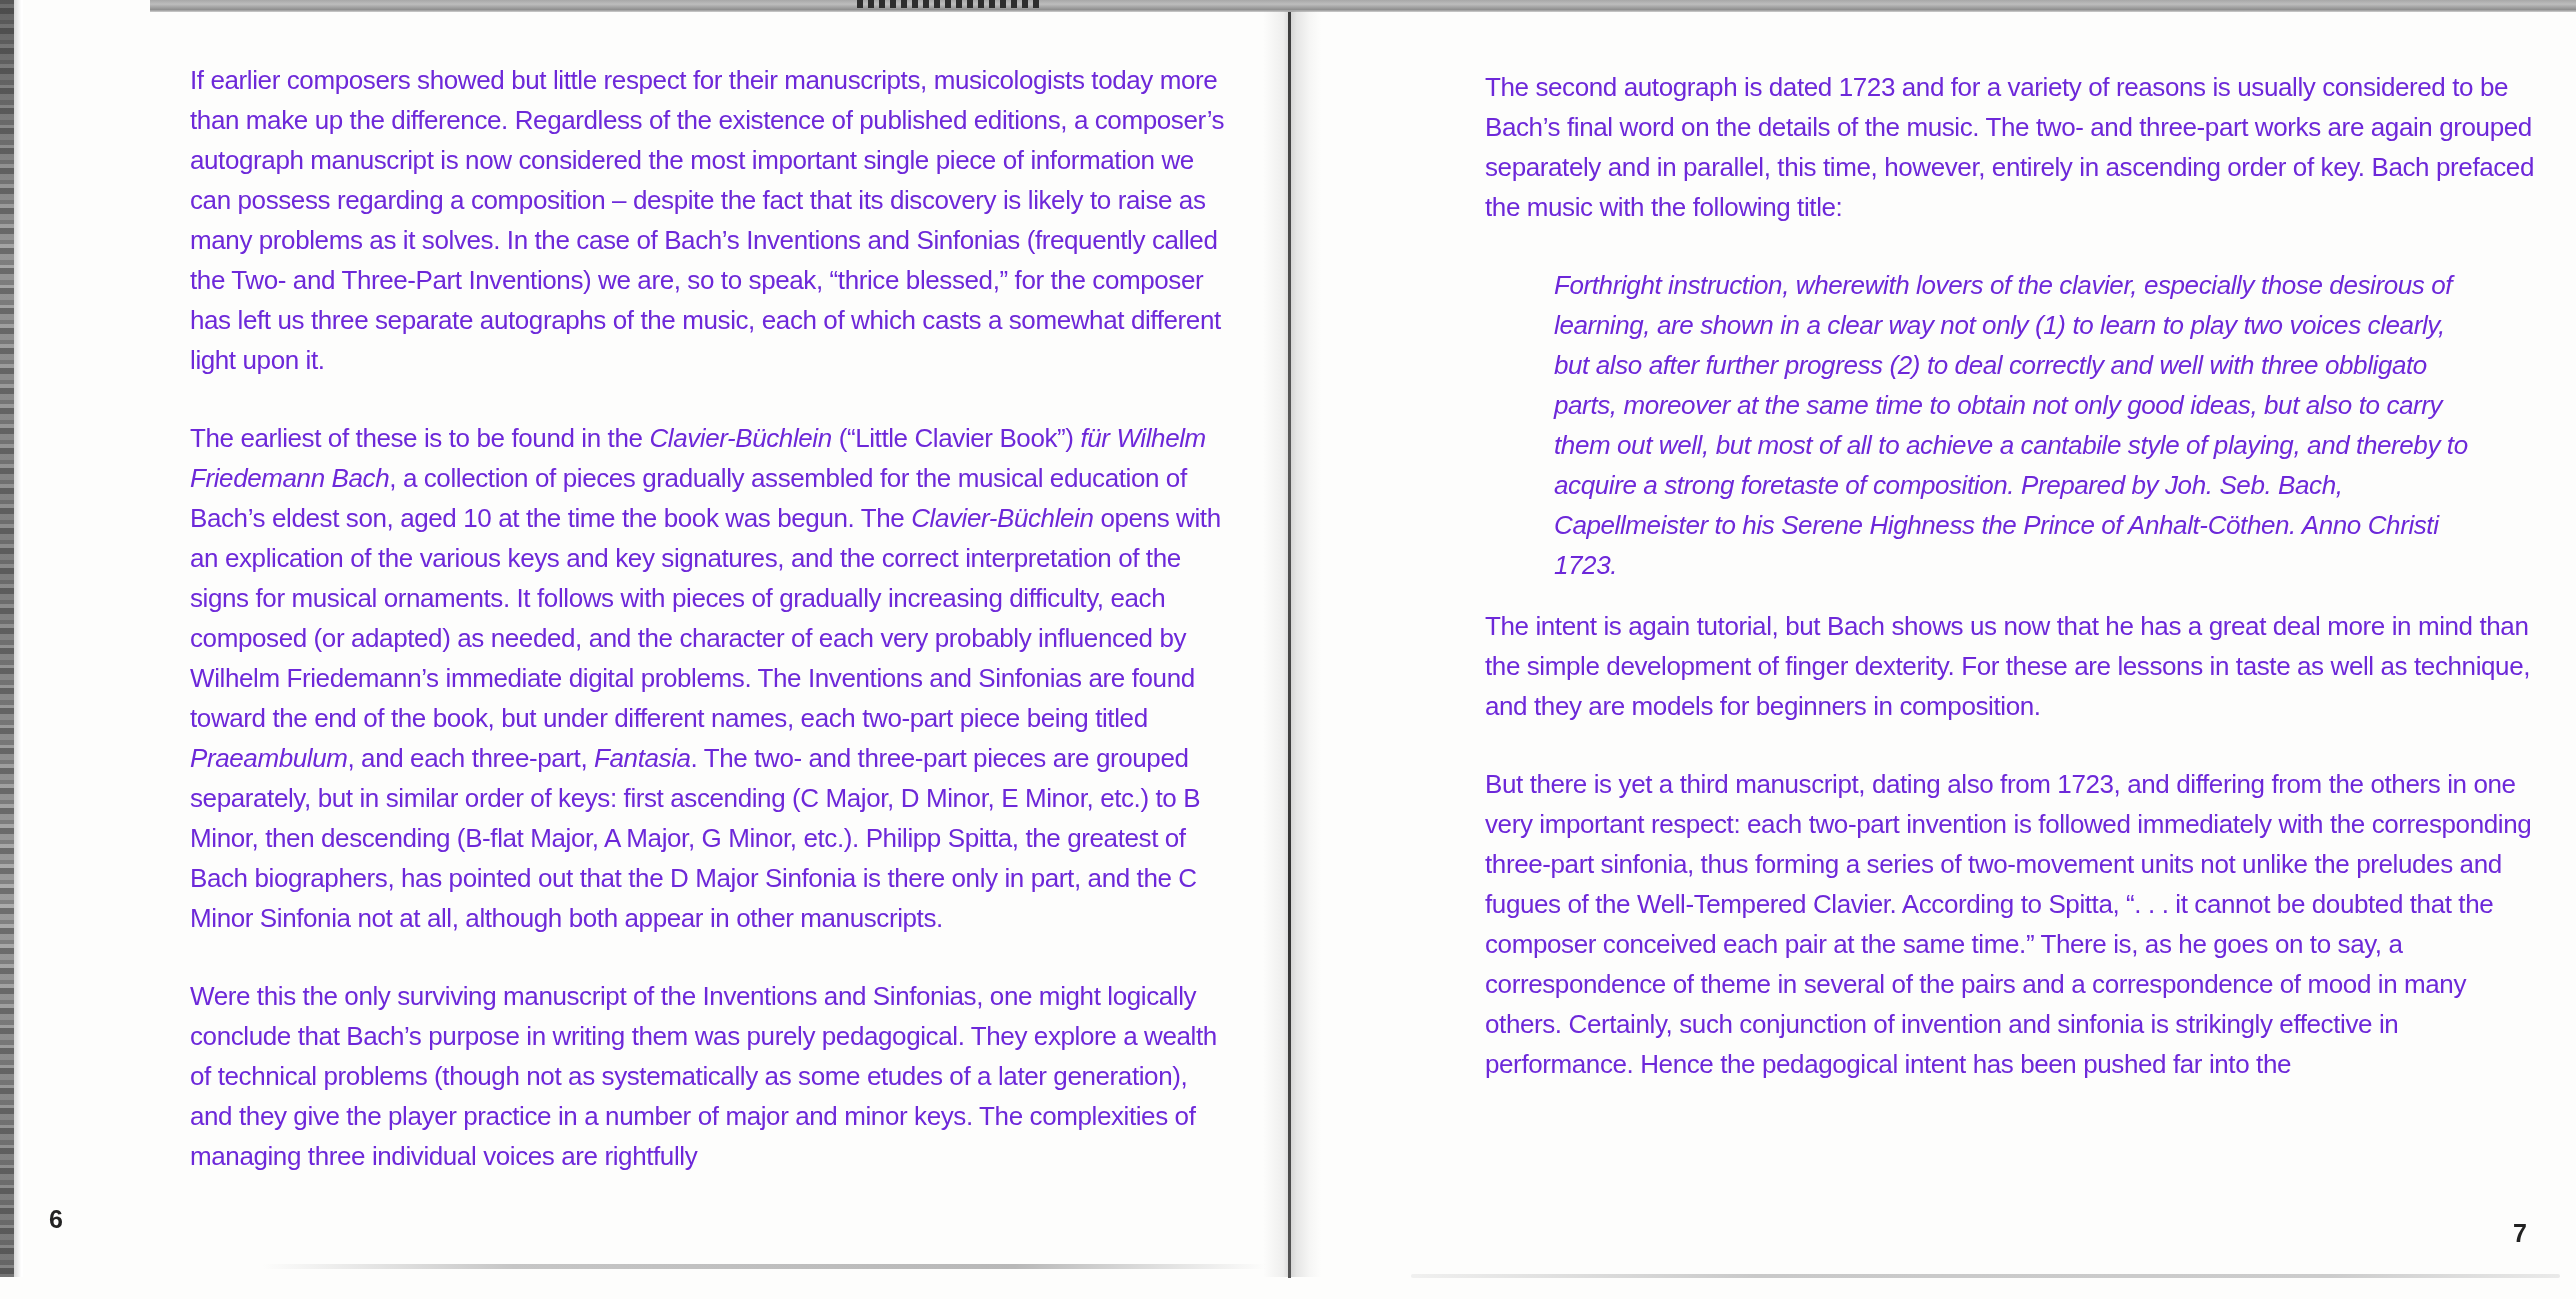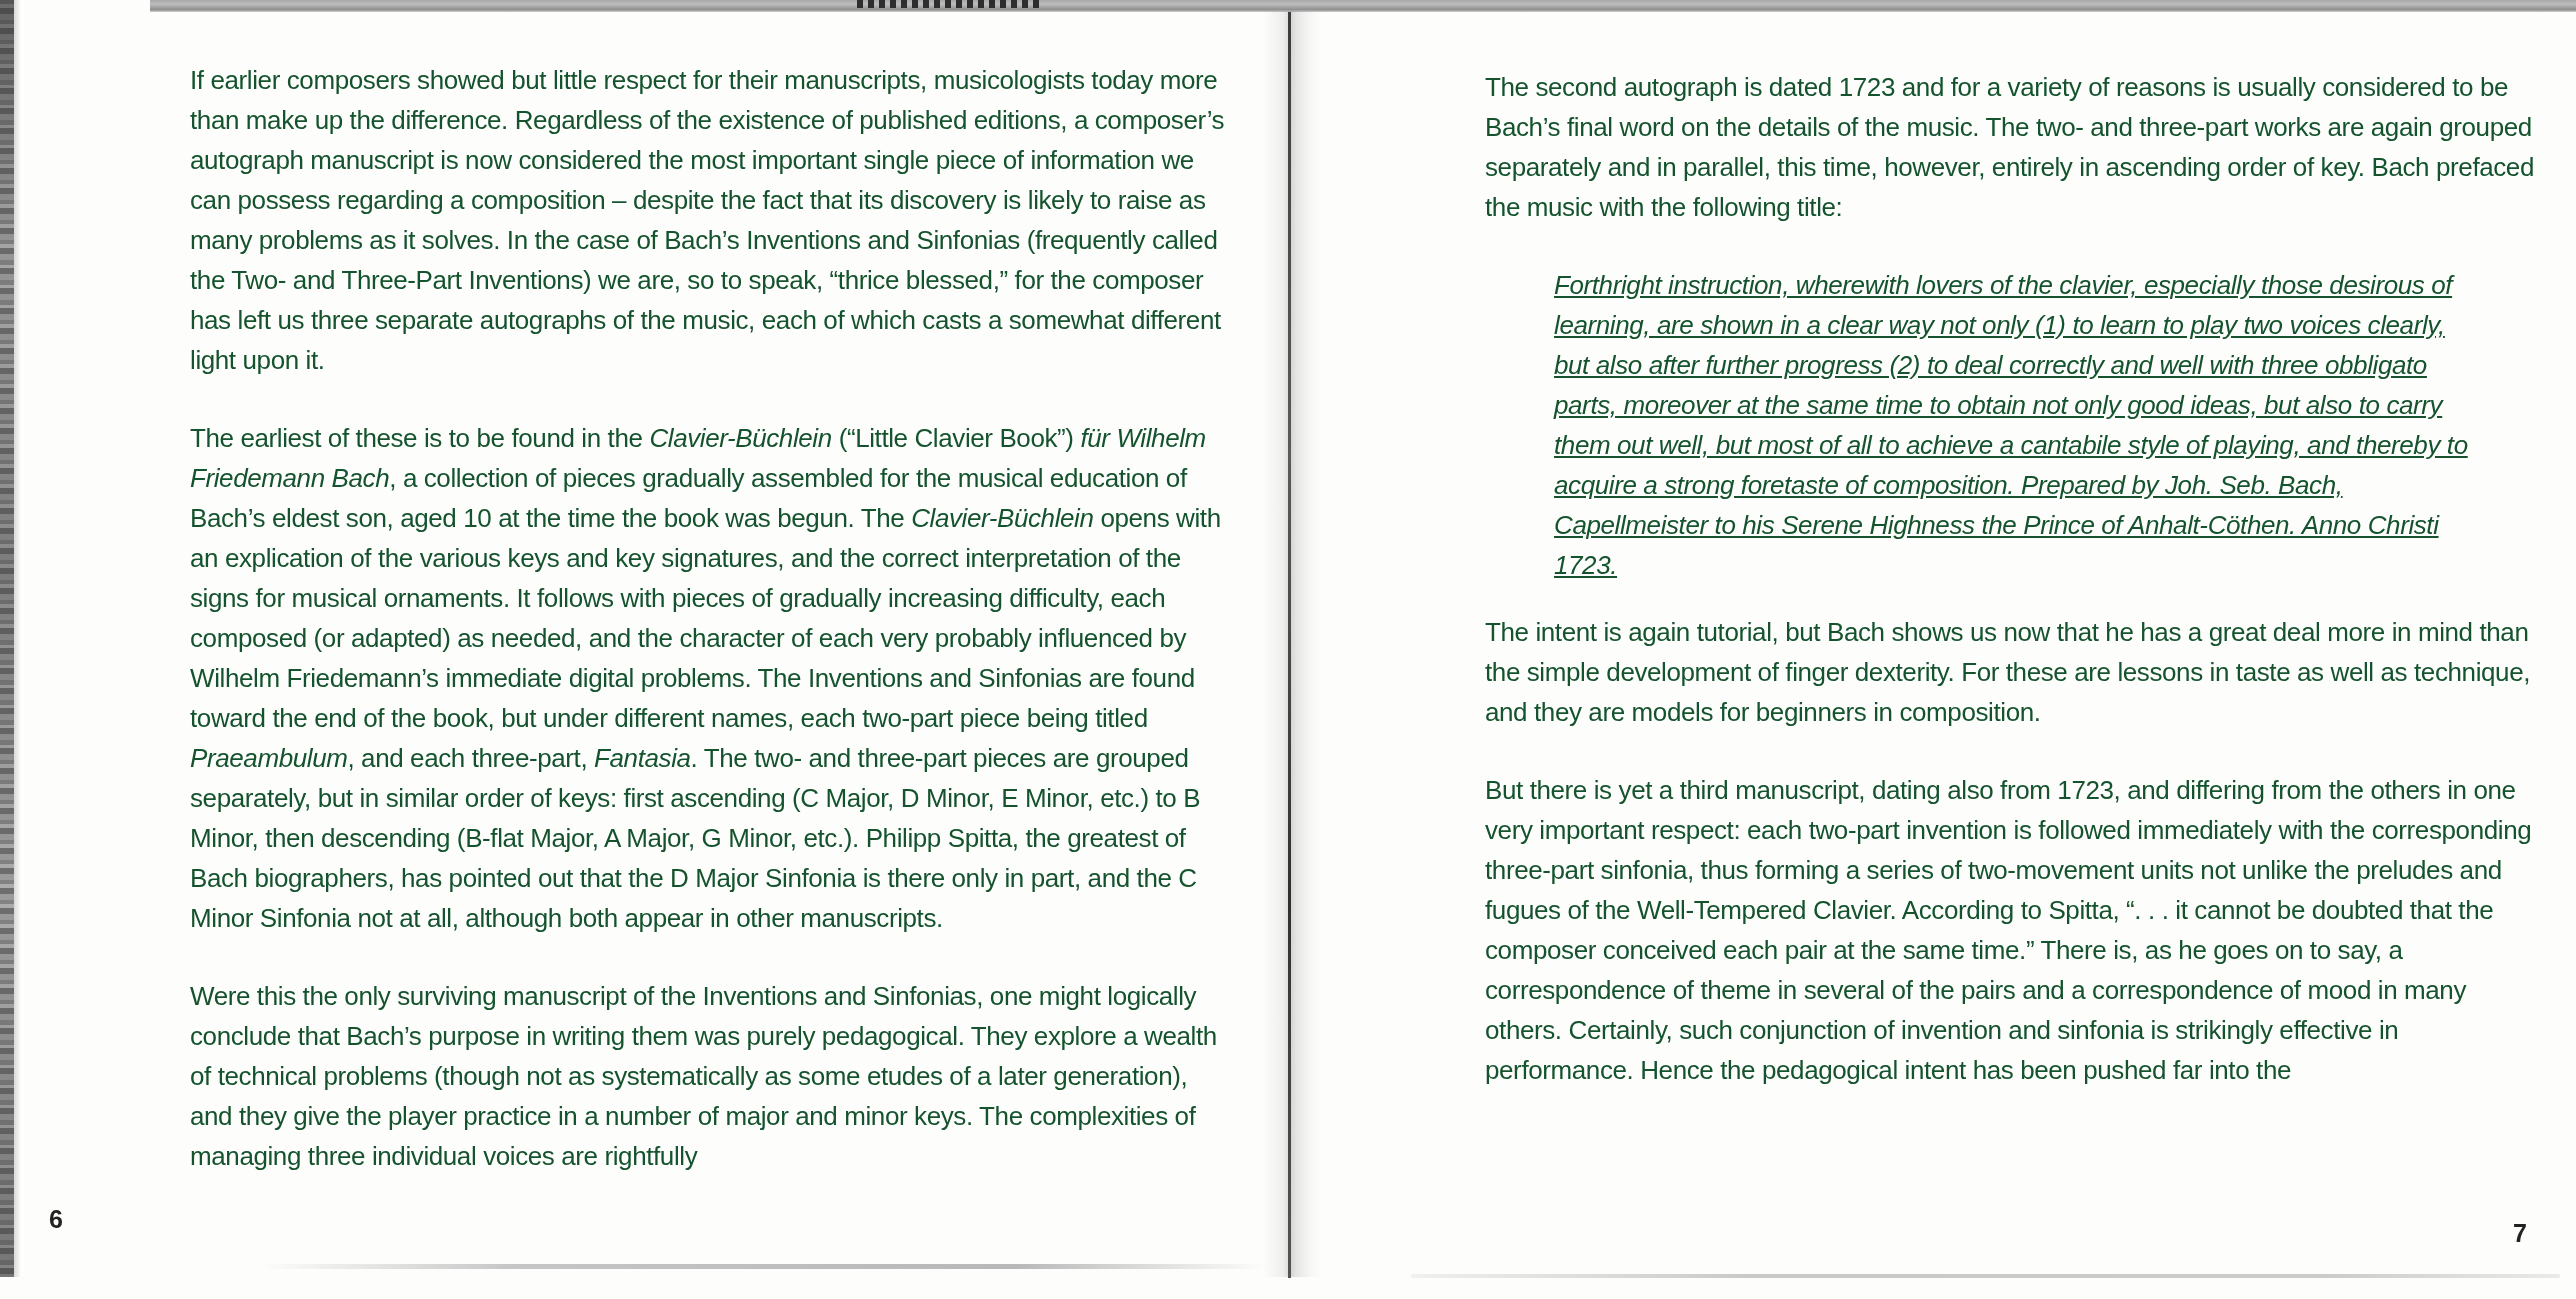"If earlier composers showed but" .col { color: #14532d -> #6d28d9 }
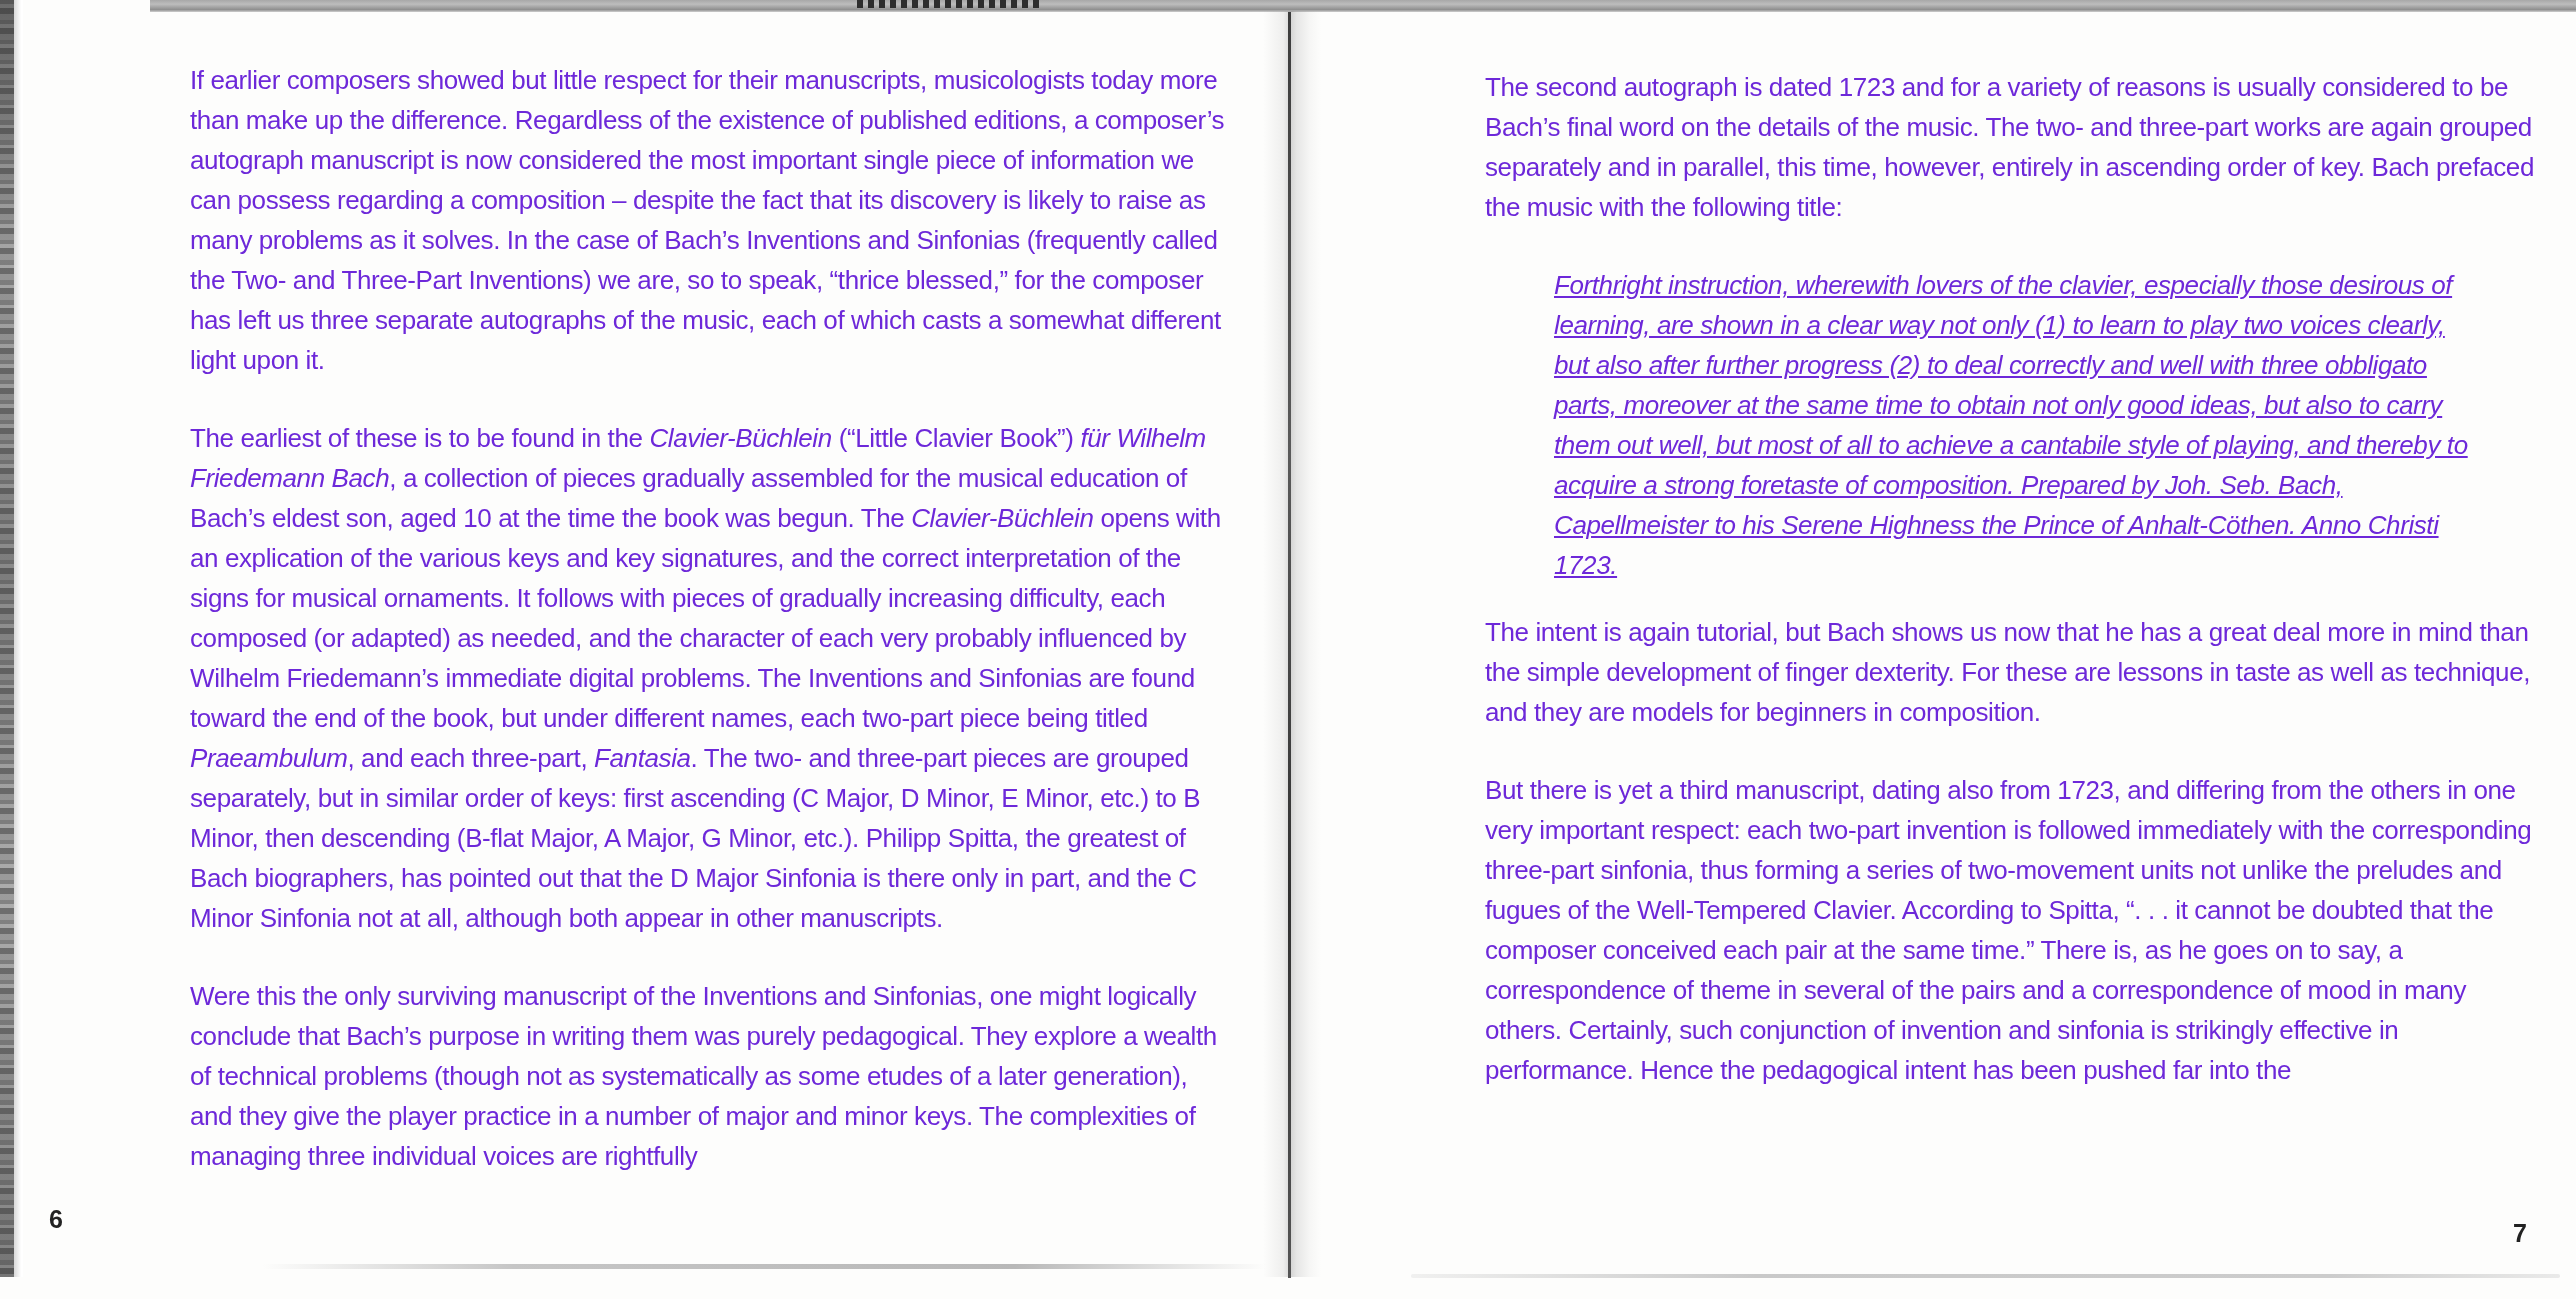"Forthright instruction, wherewith lovers" .para.quote { margin-bottom: 27px -> 21px; text-decoration: underline -> none }
